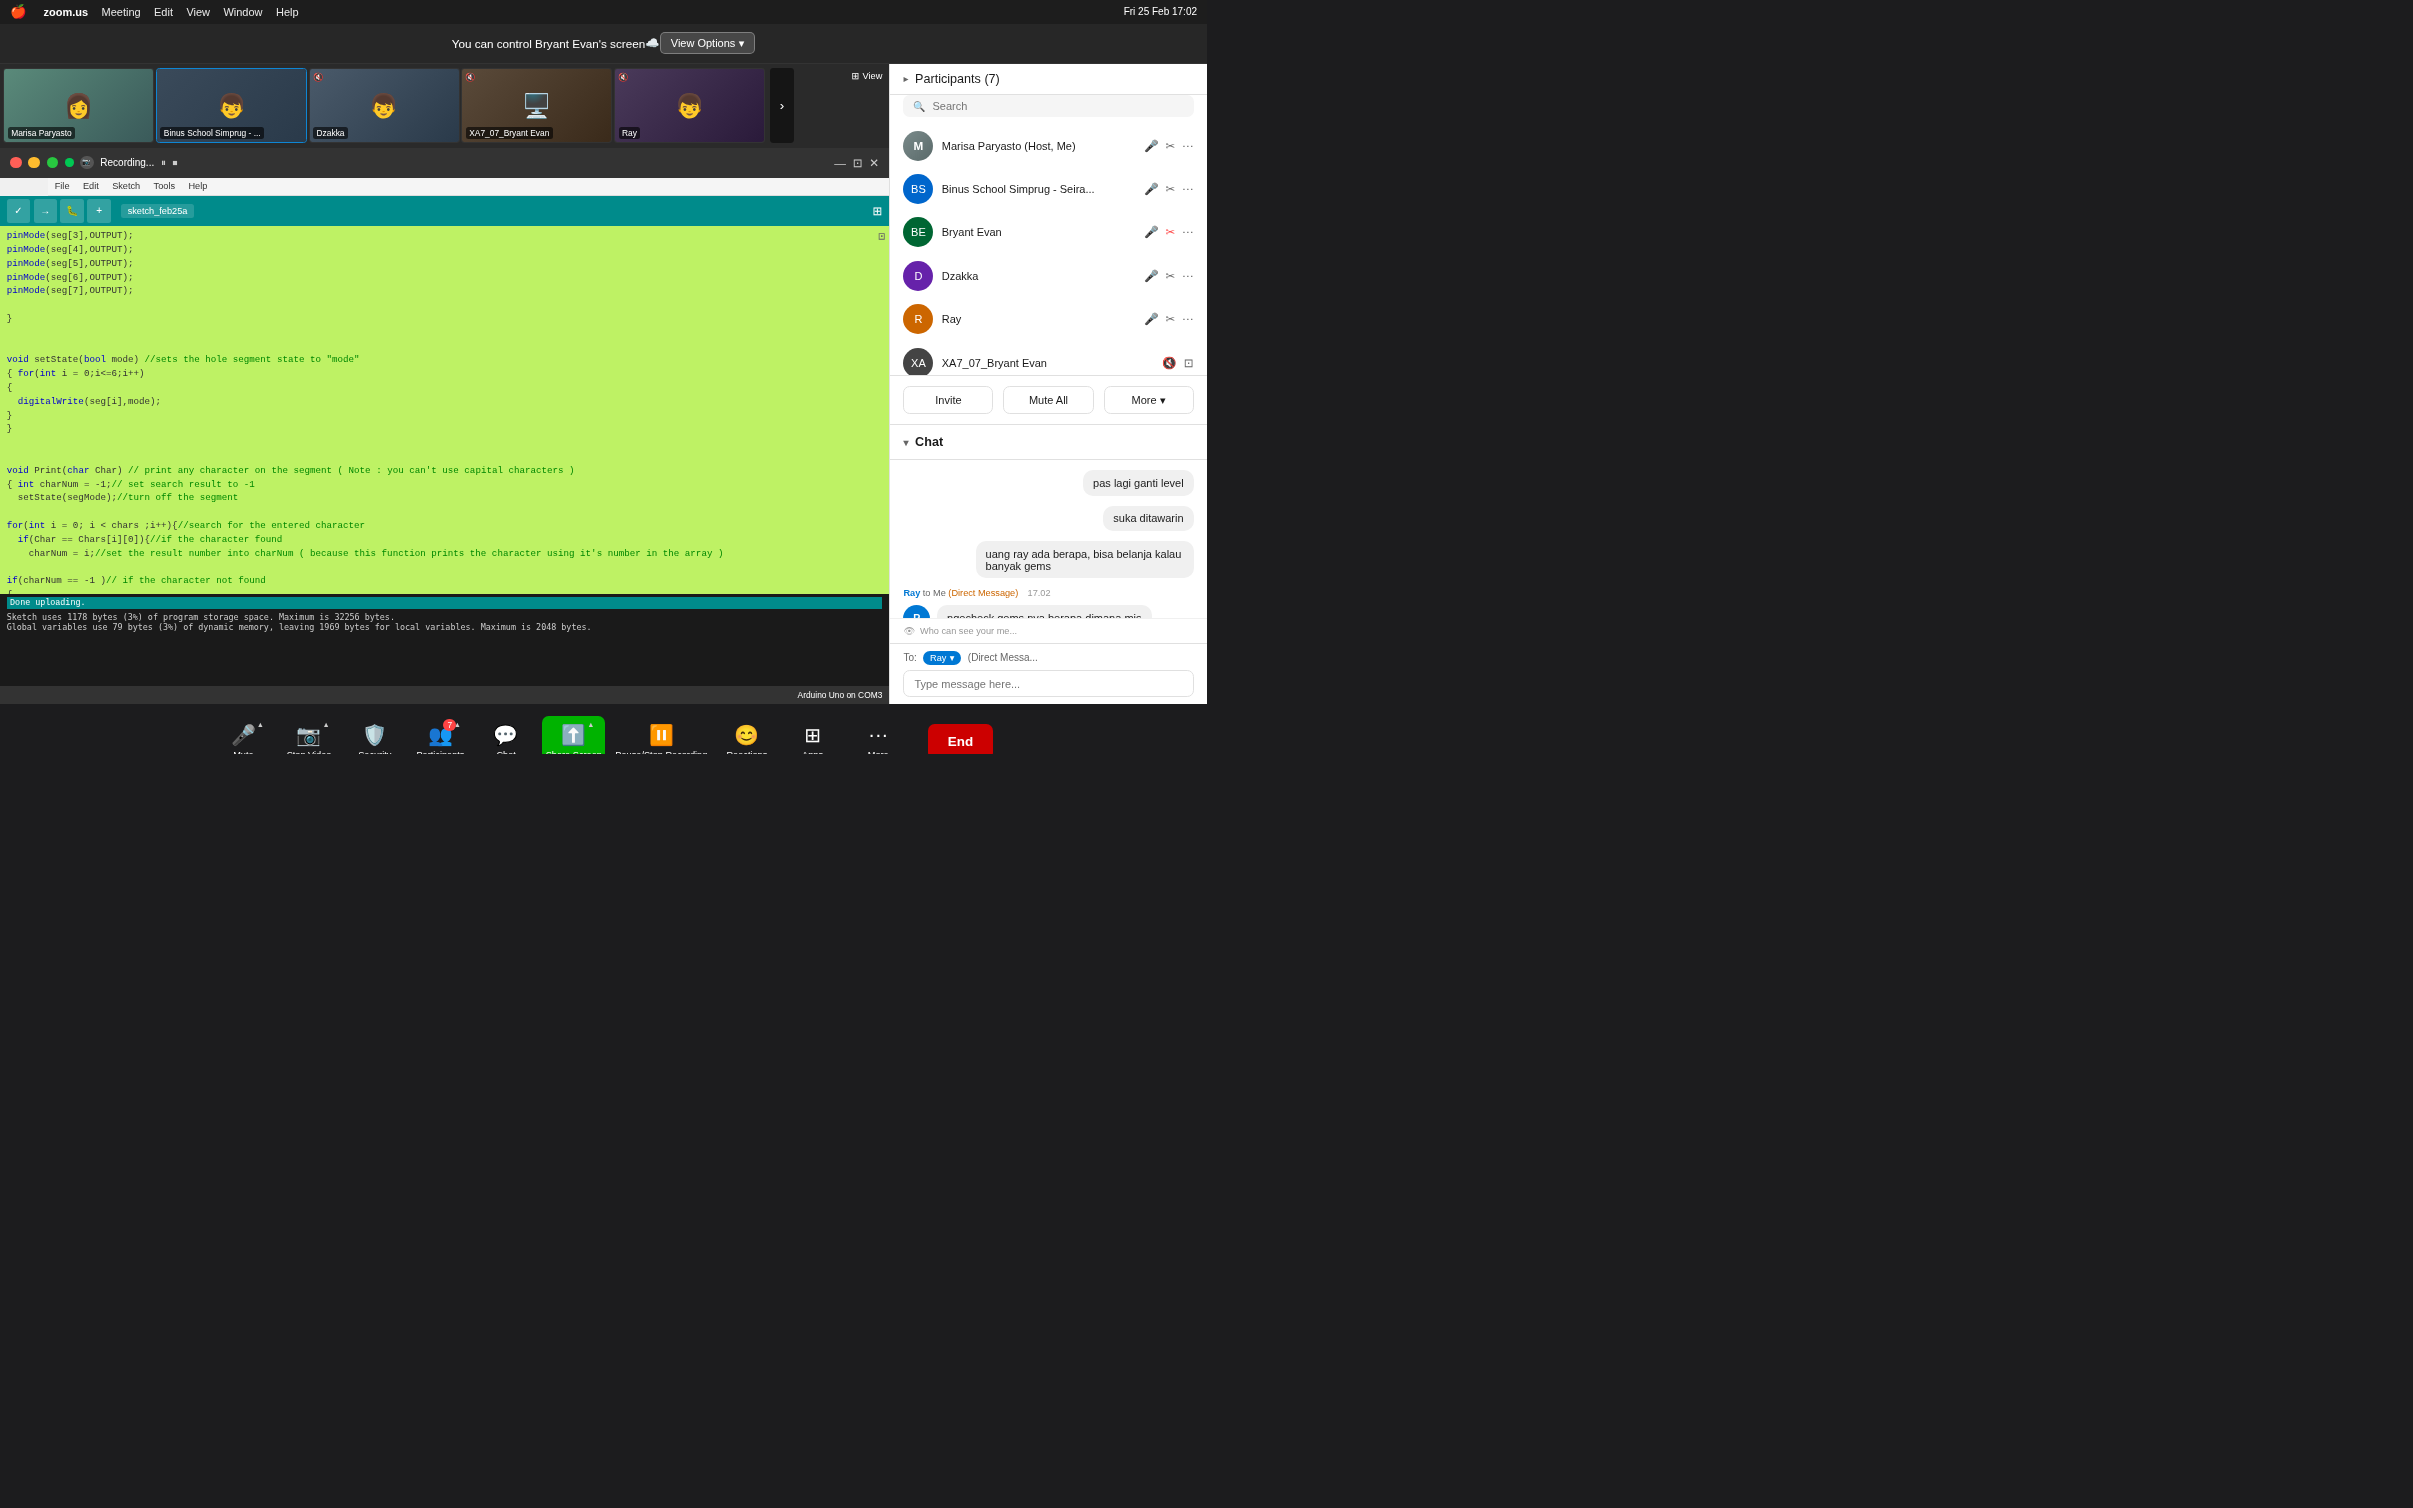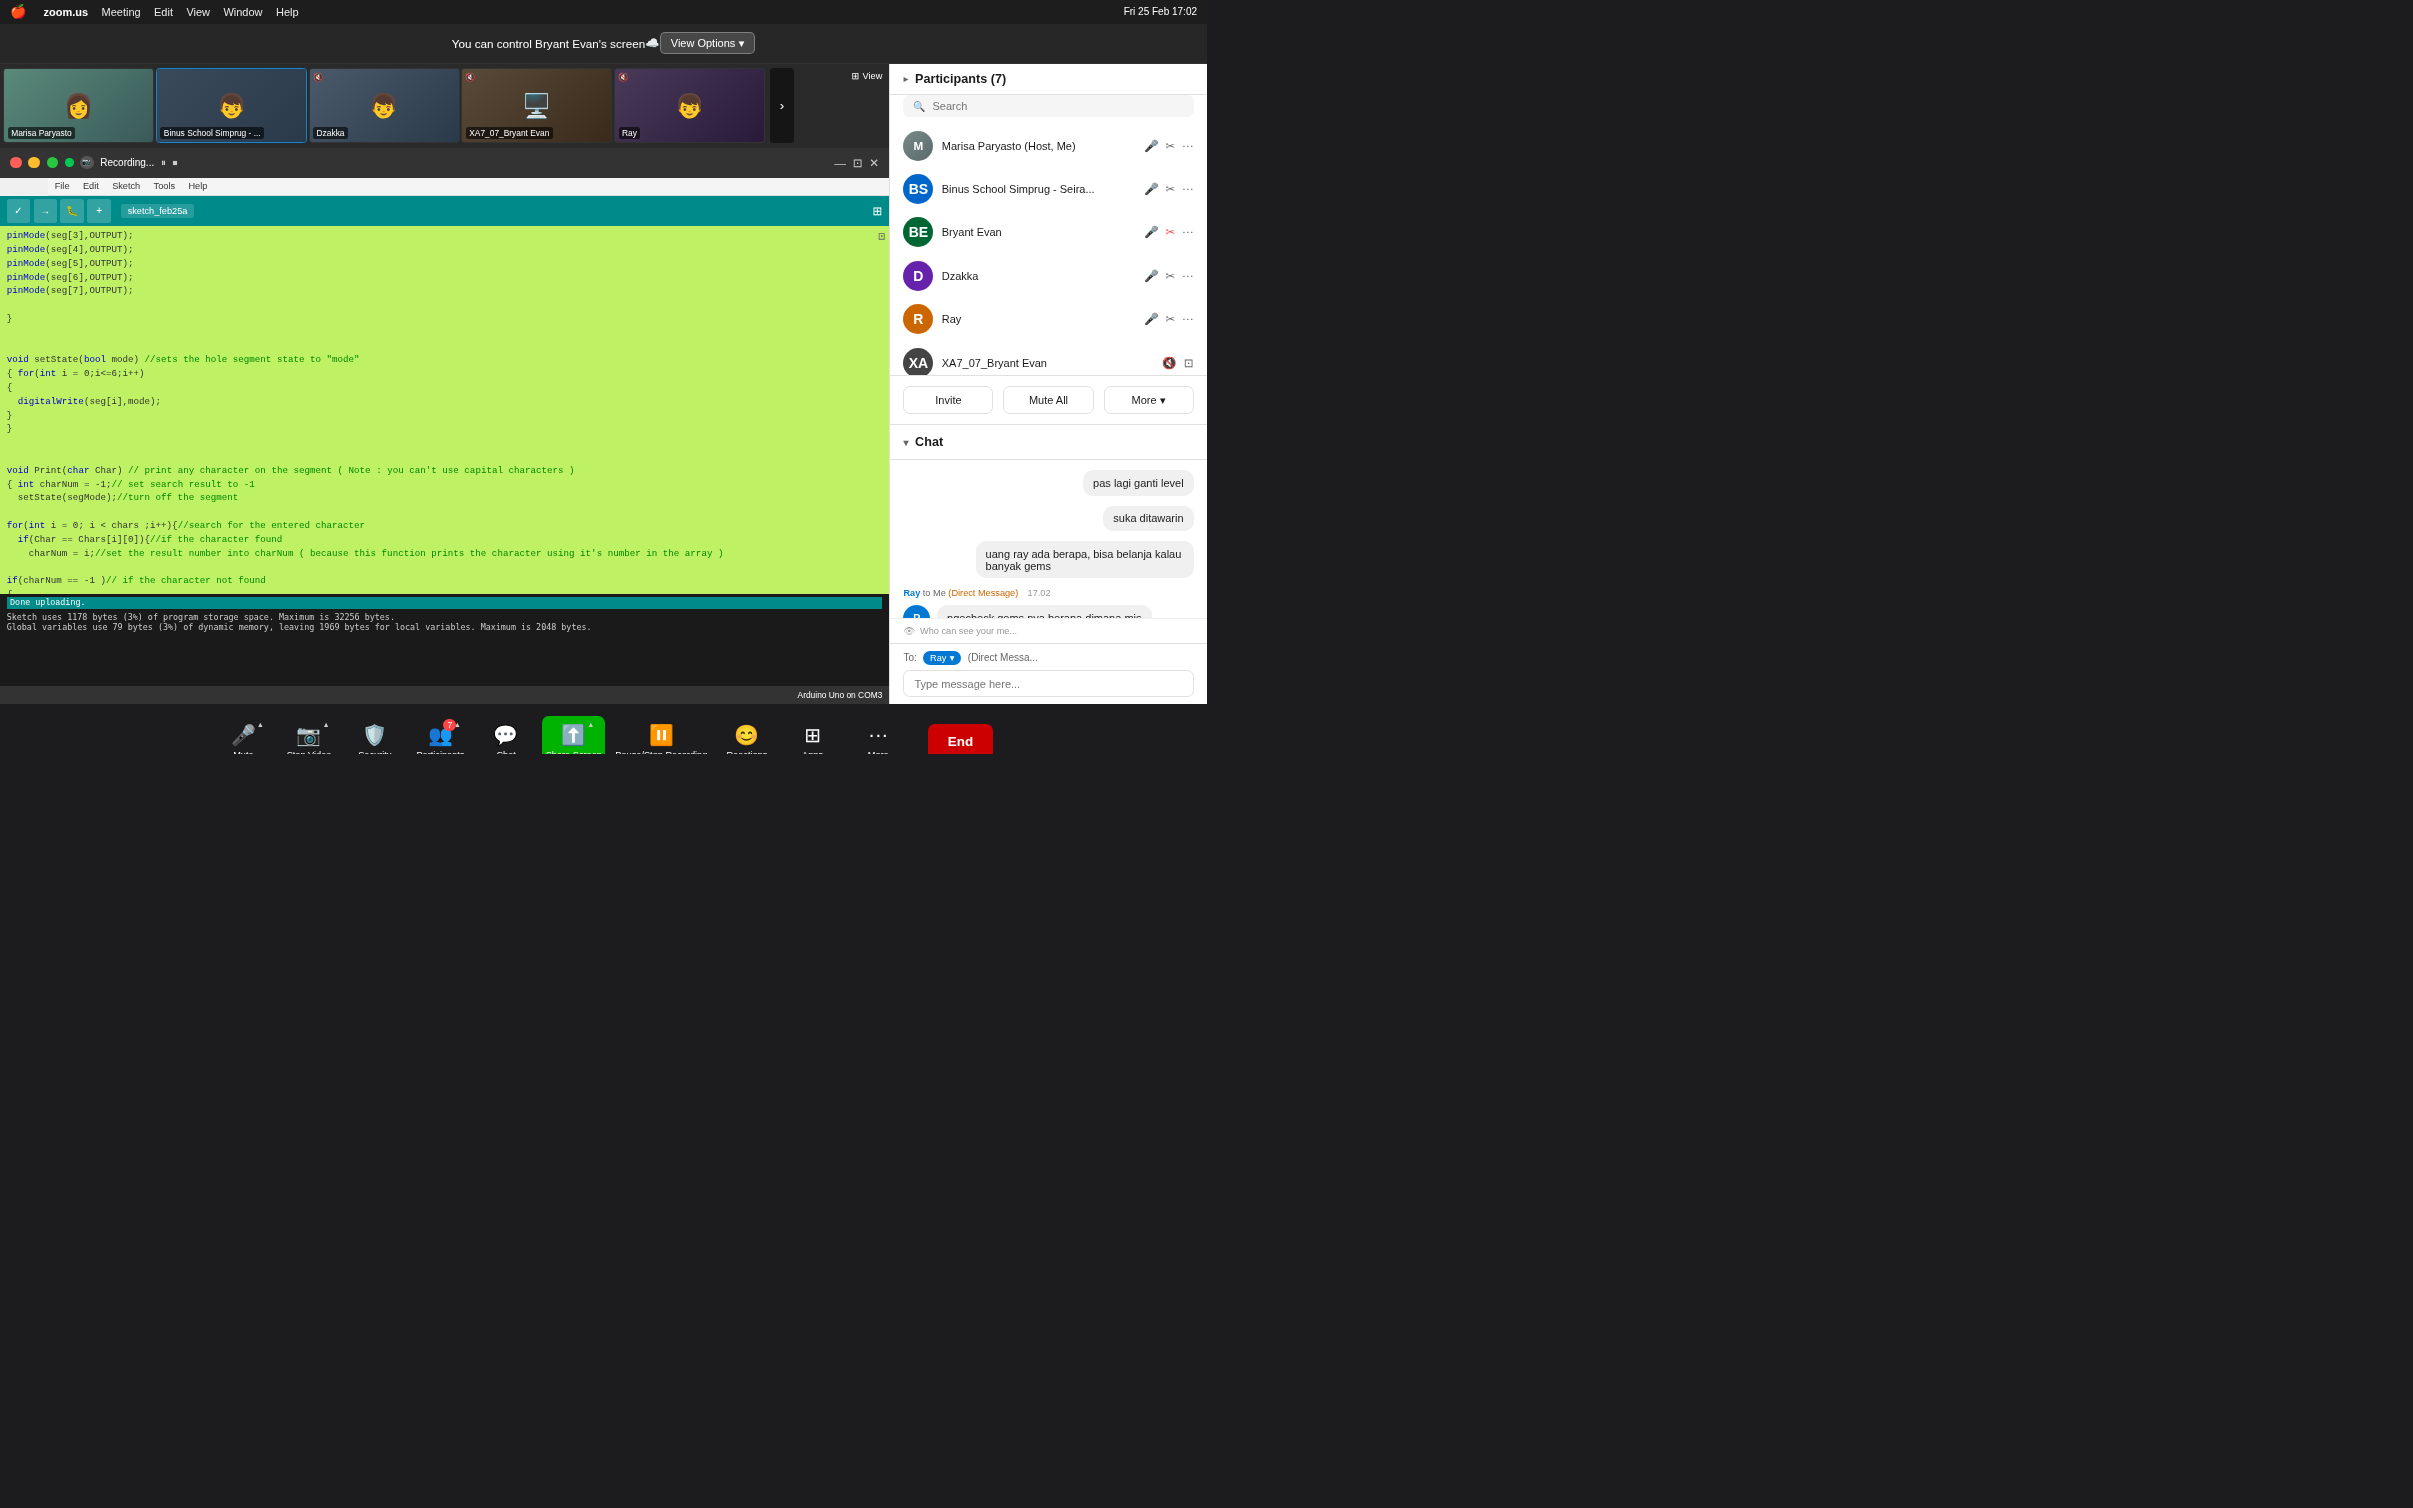"Participants (7)" .collapsed-title { font-weight: 700 -> 400 }
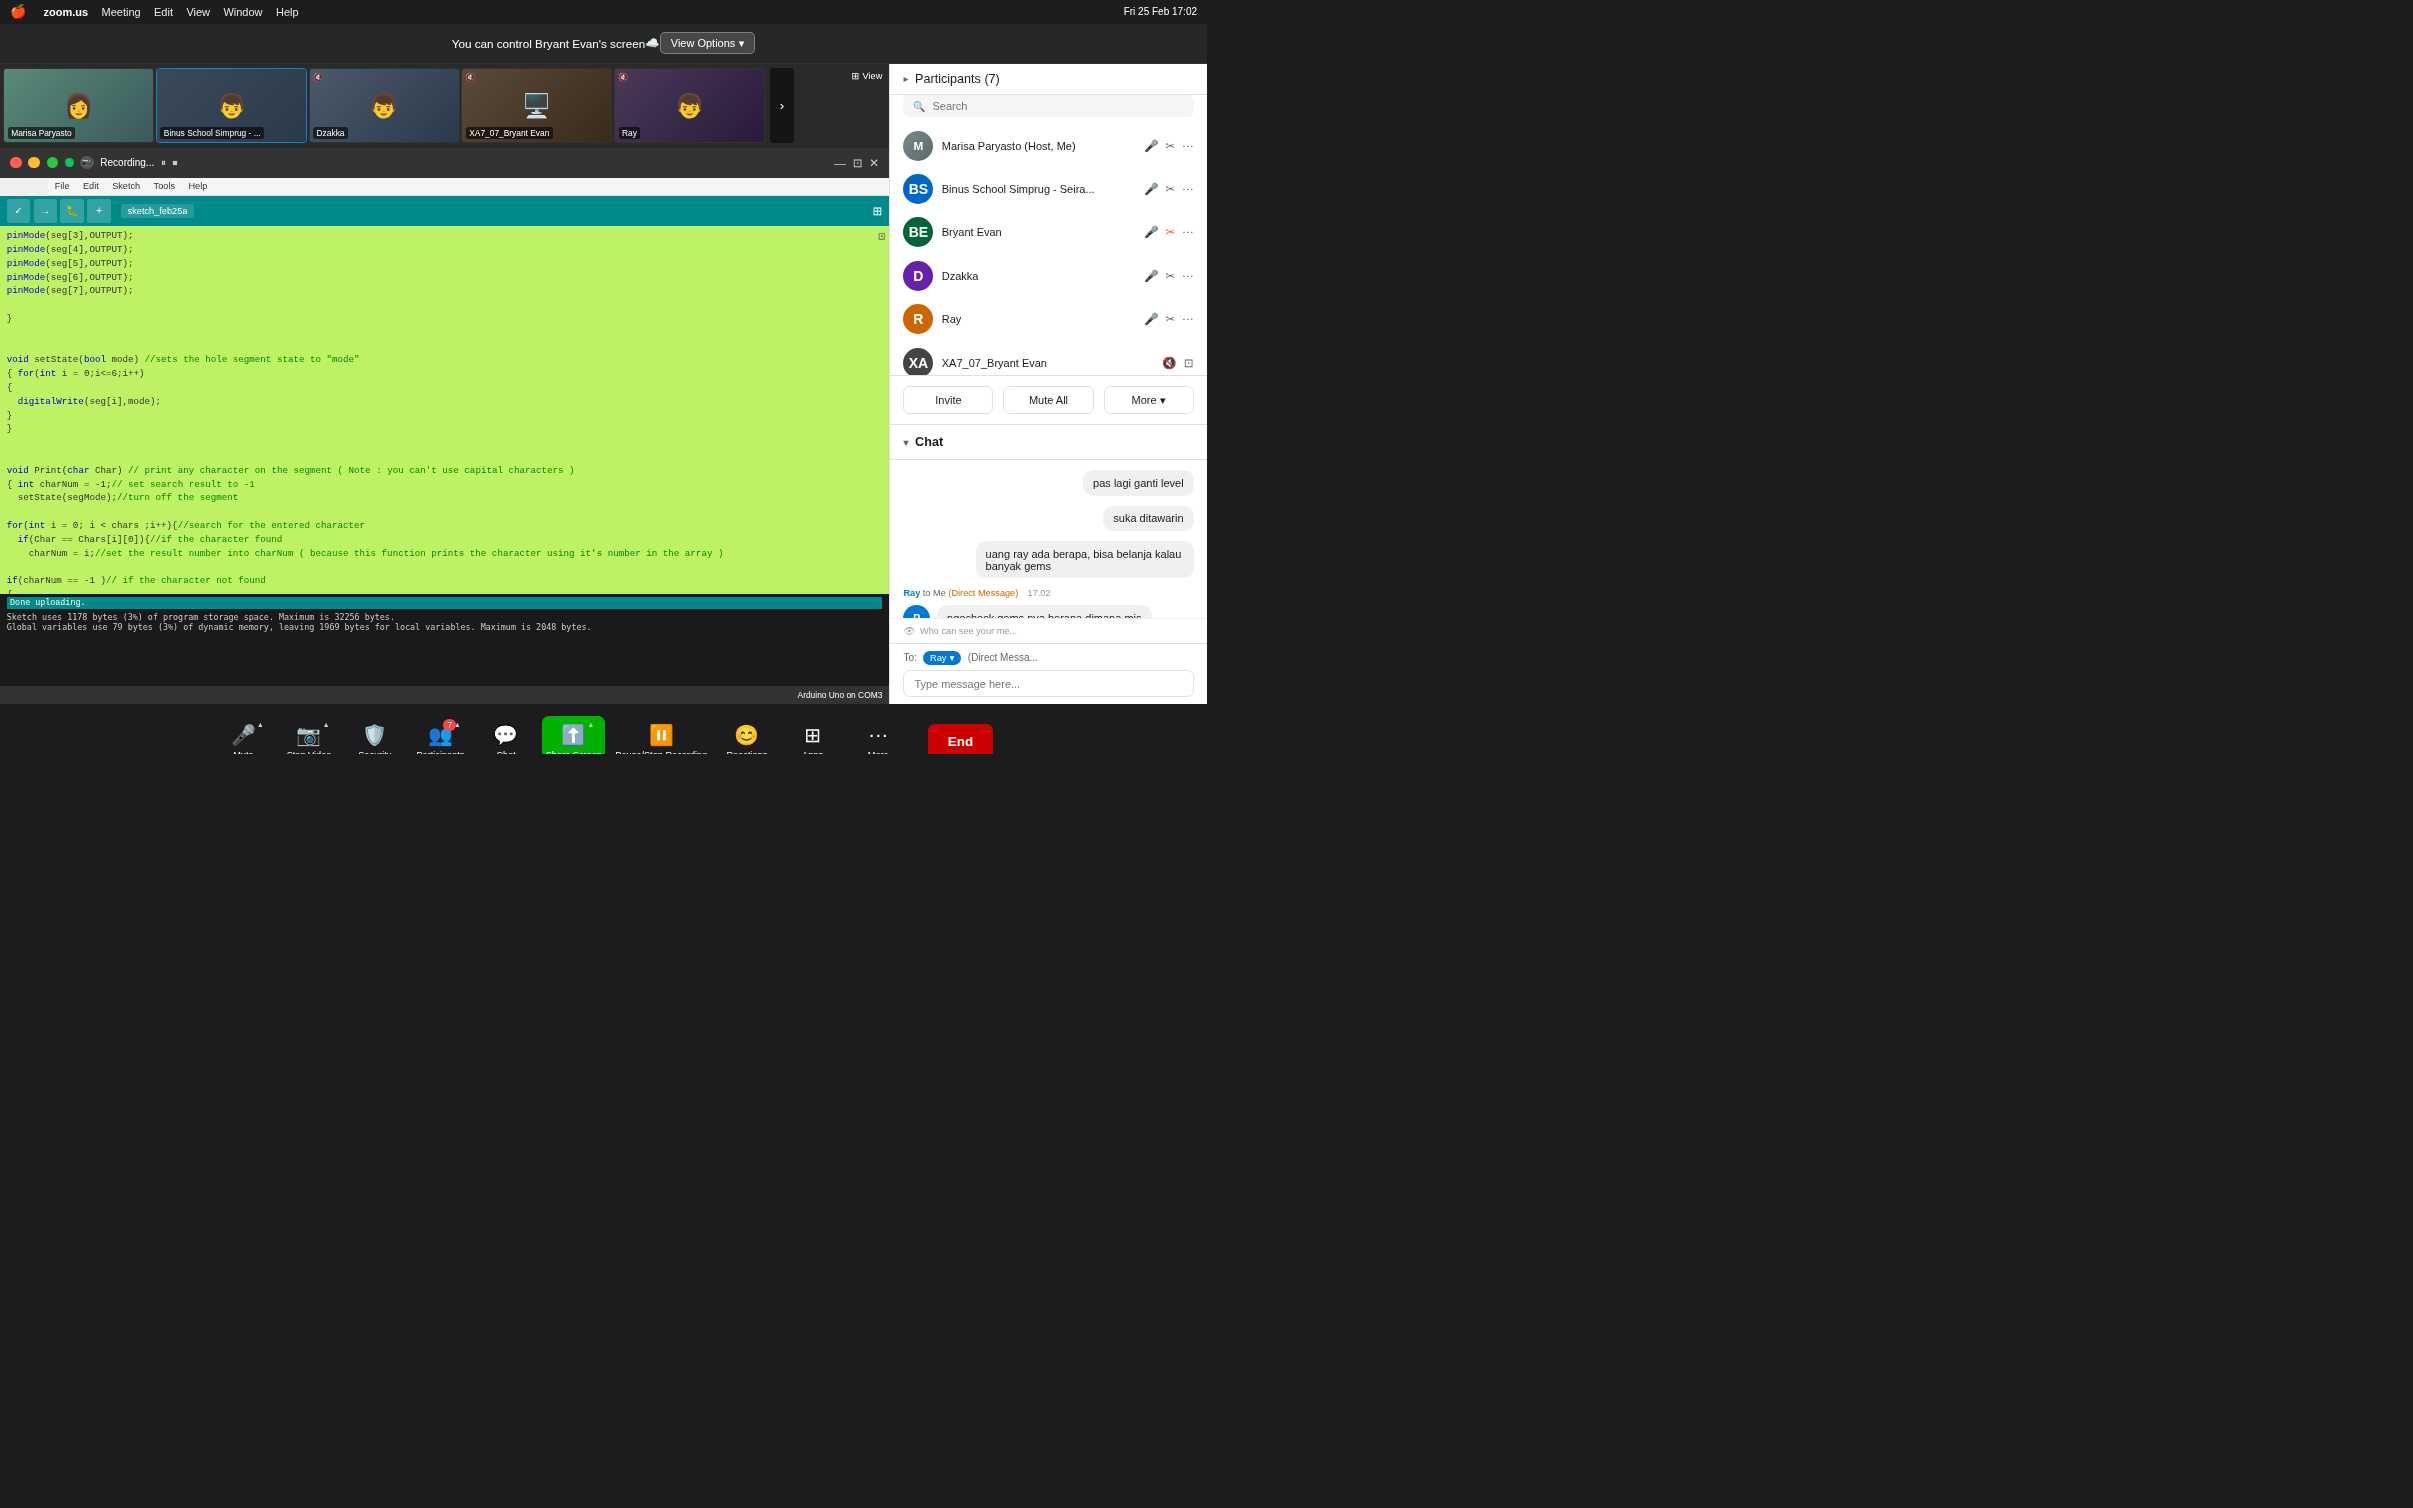"BS" .avatar { font-size: 14px -> 11px; font-weight: 700 -> 400 }
